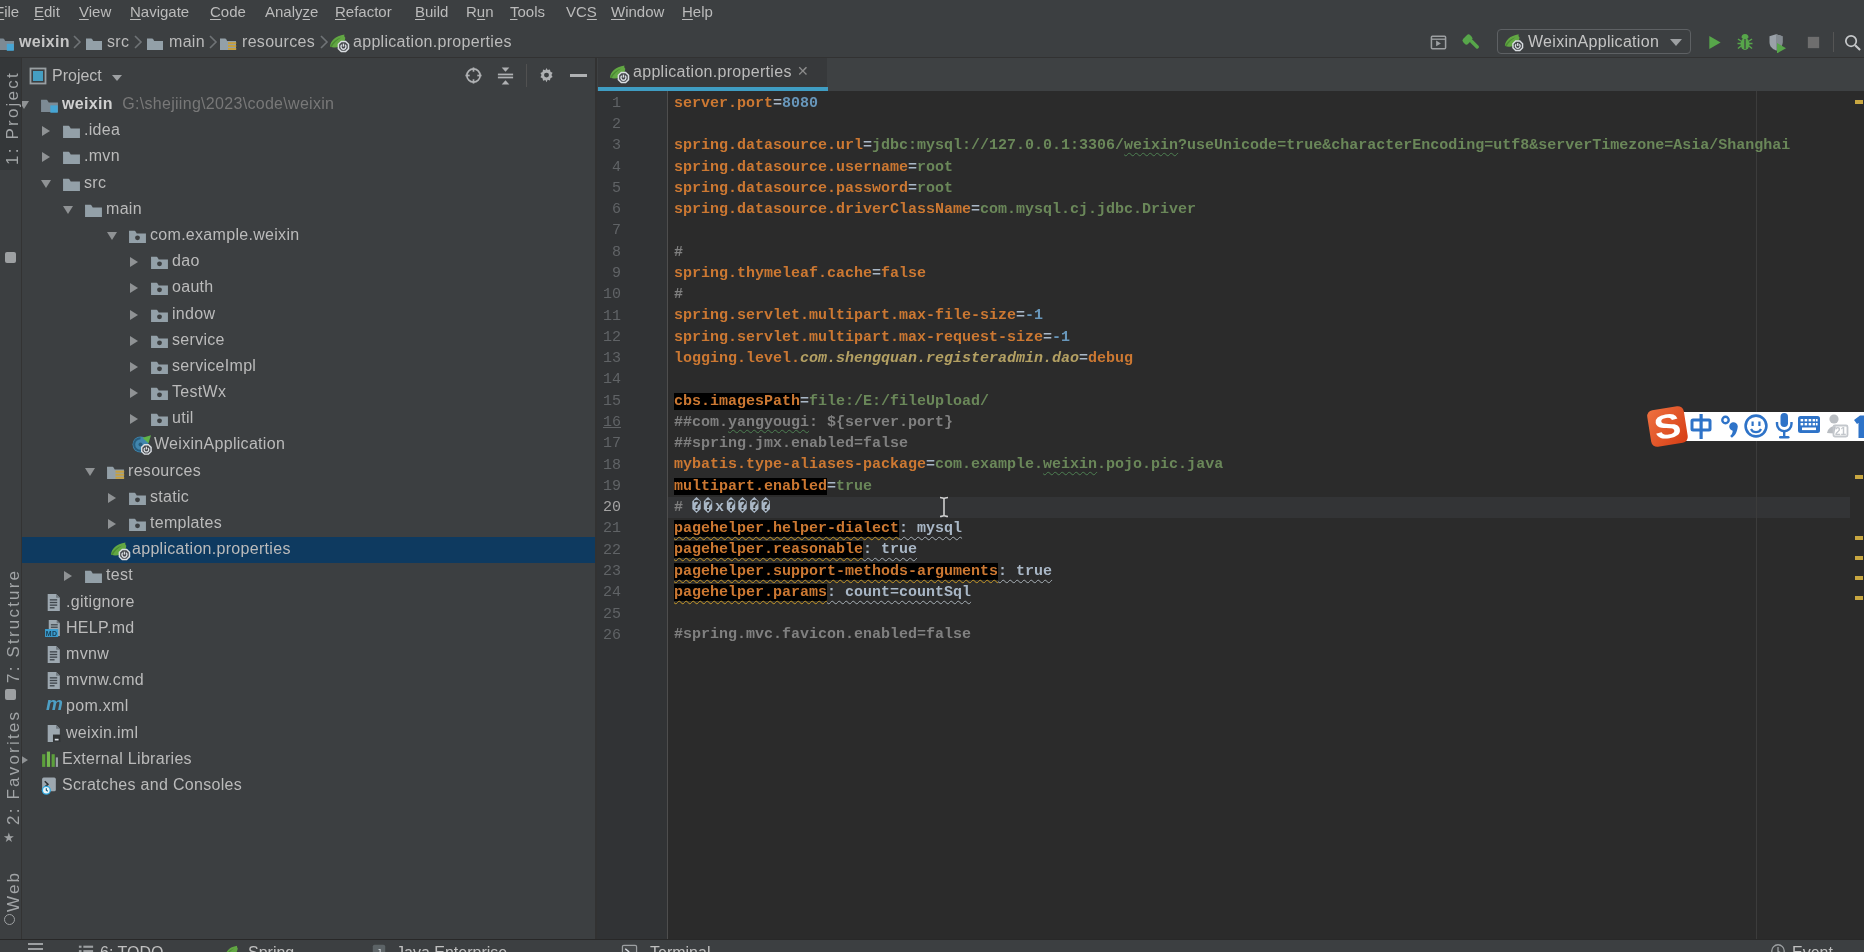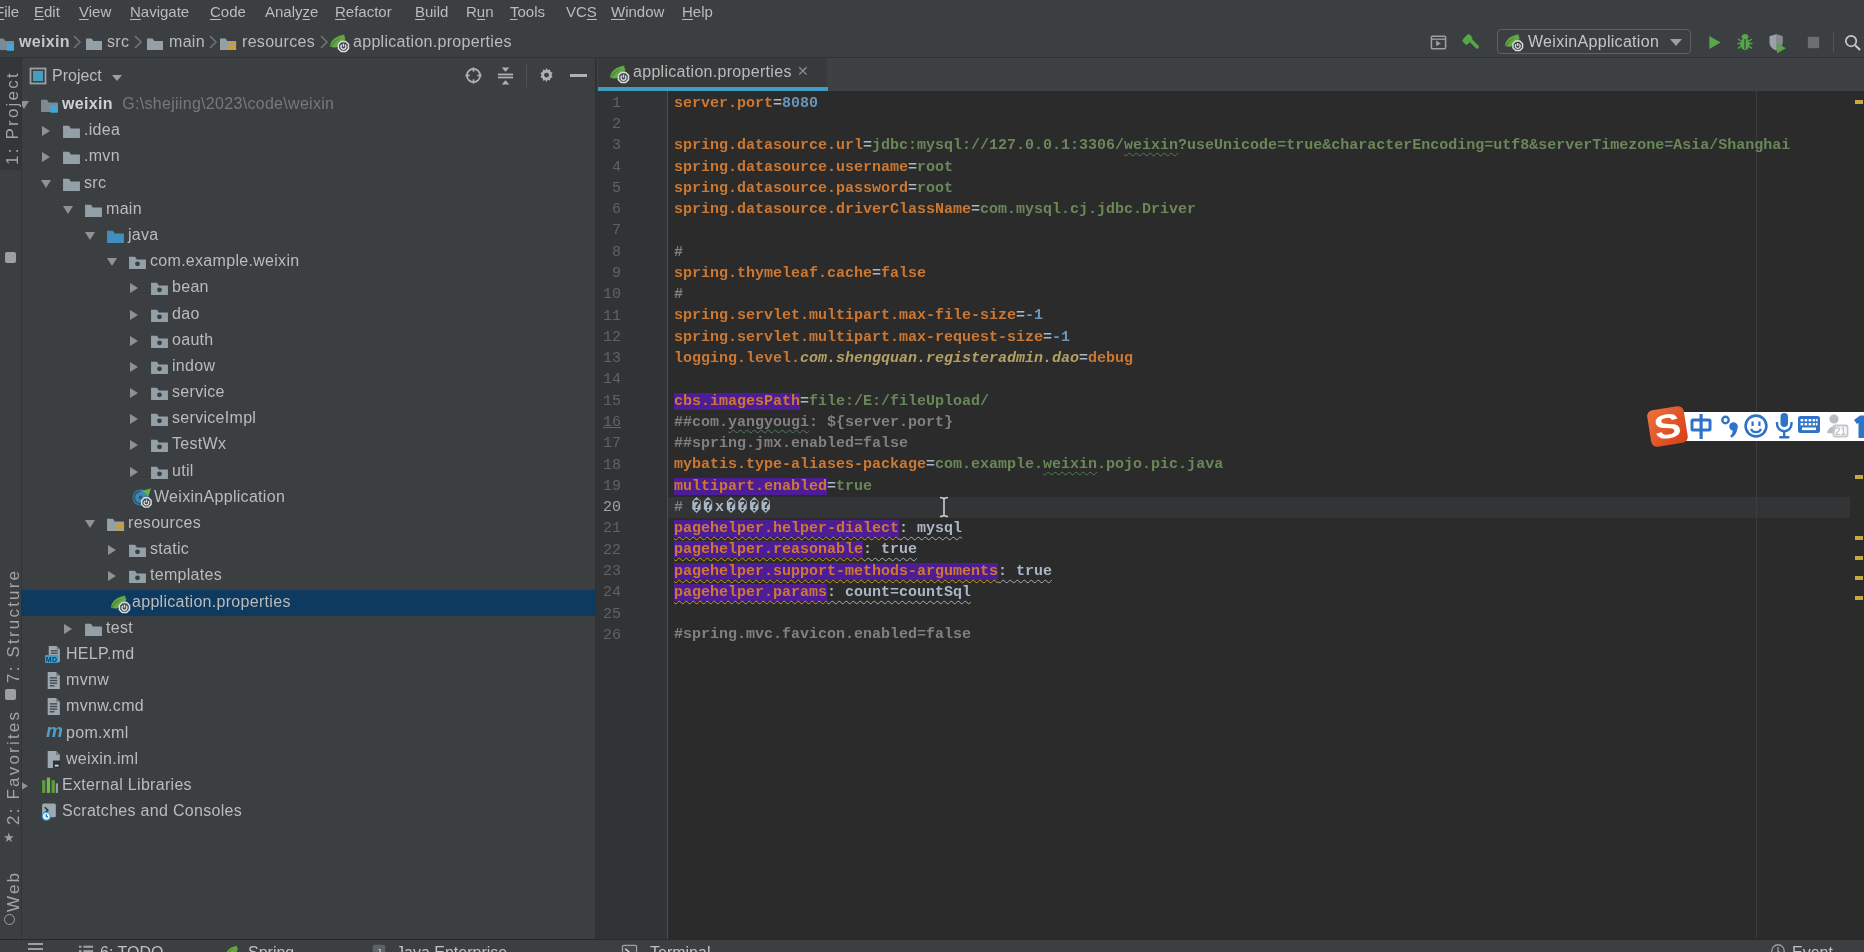"java" div.trow { html: <div> <span></span> <svg> <use></use> </svg> <span>java</span> </div> -> none }
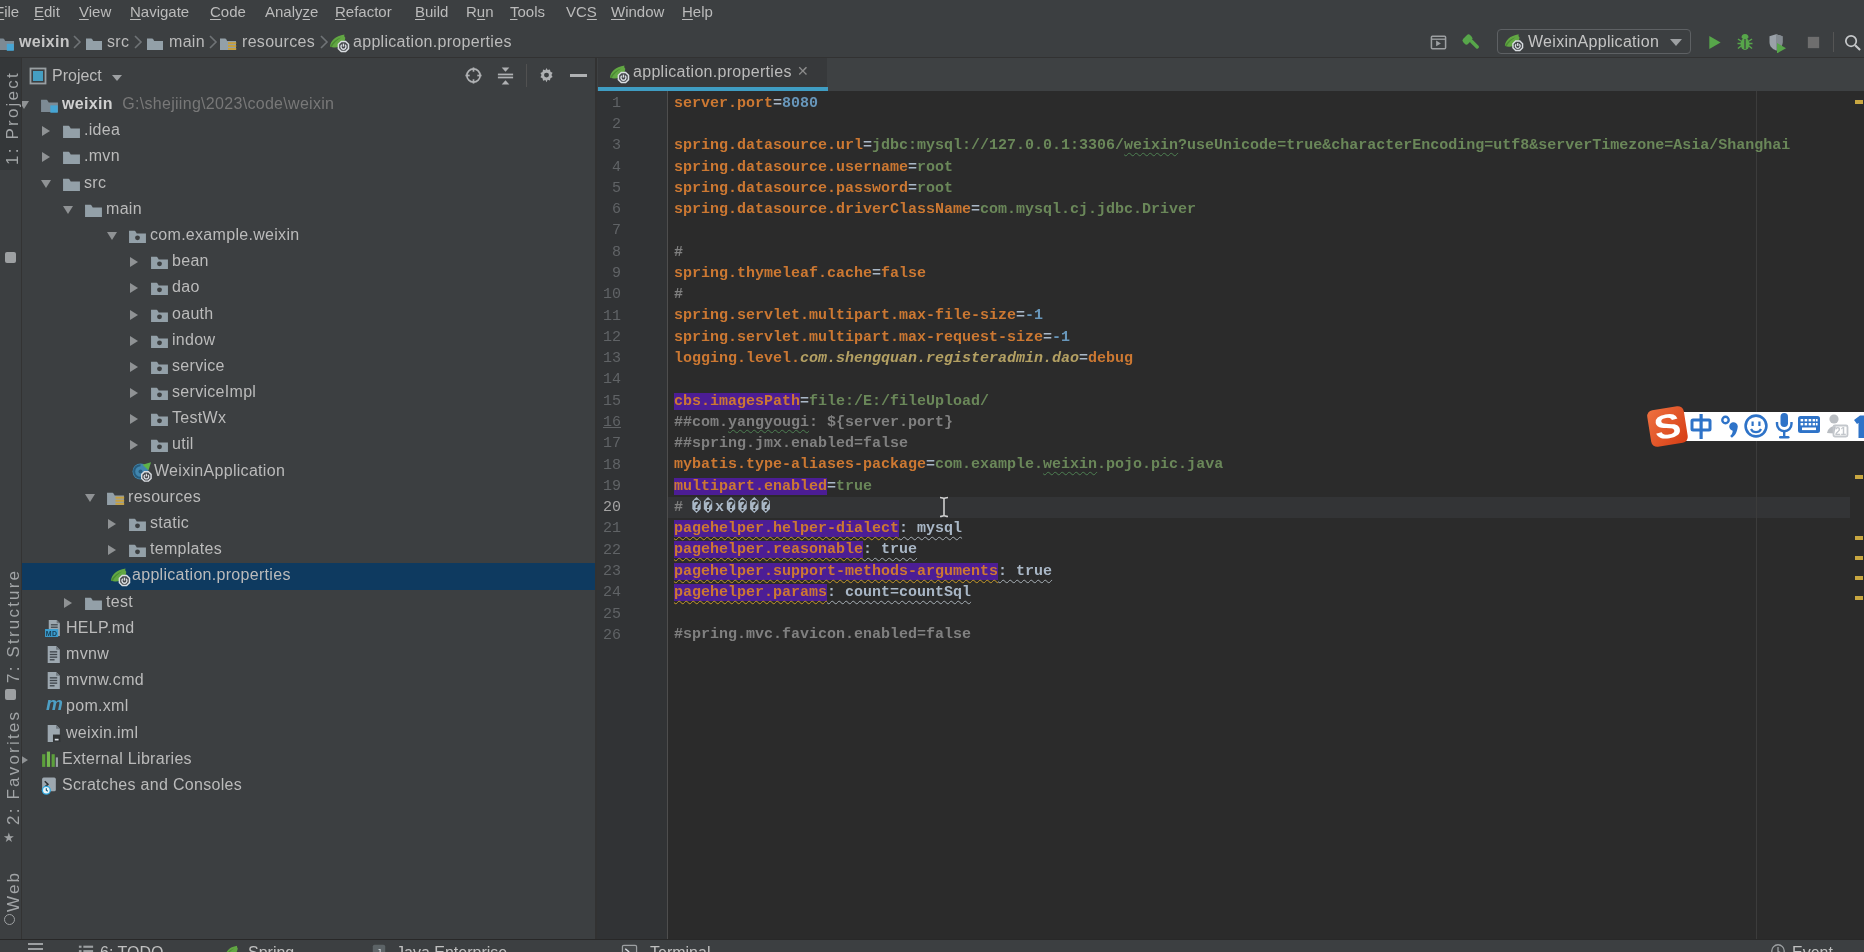"bean" div.trow { html: <div> <span></span> <svg> <use></use> </svg> <span>bean</span> </div> -> none }
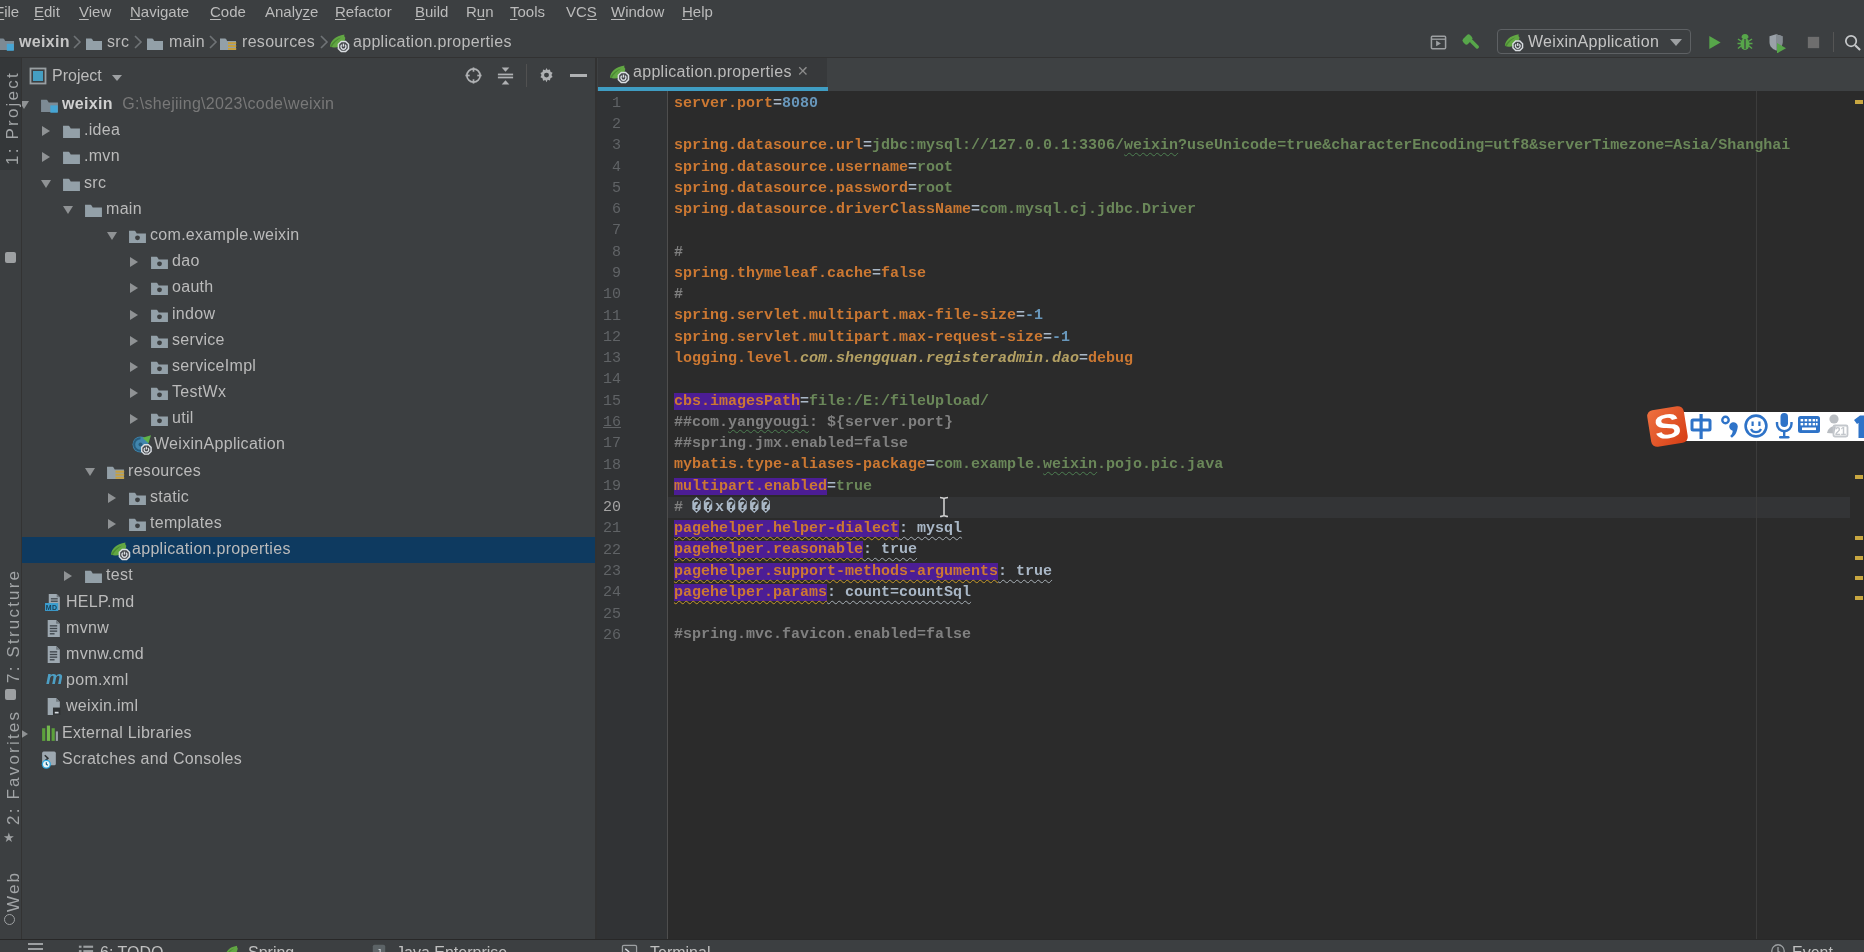"cbs.imagesPath" .hl { background: #4c1d95 -> #000000 }
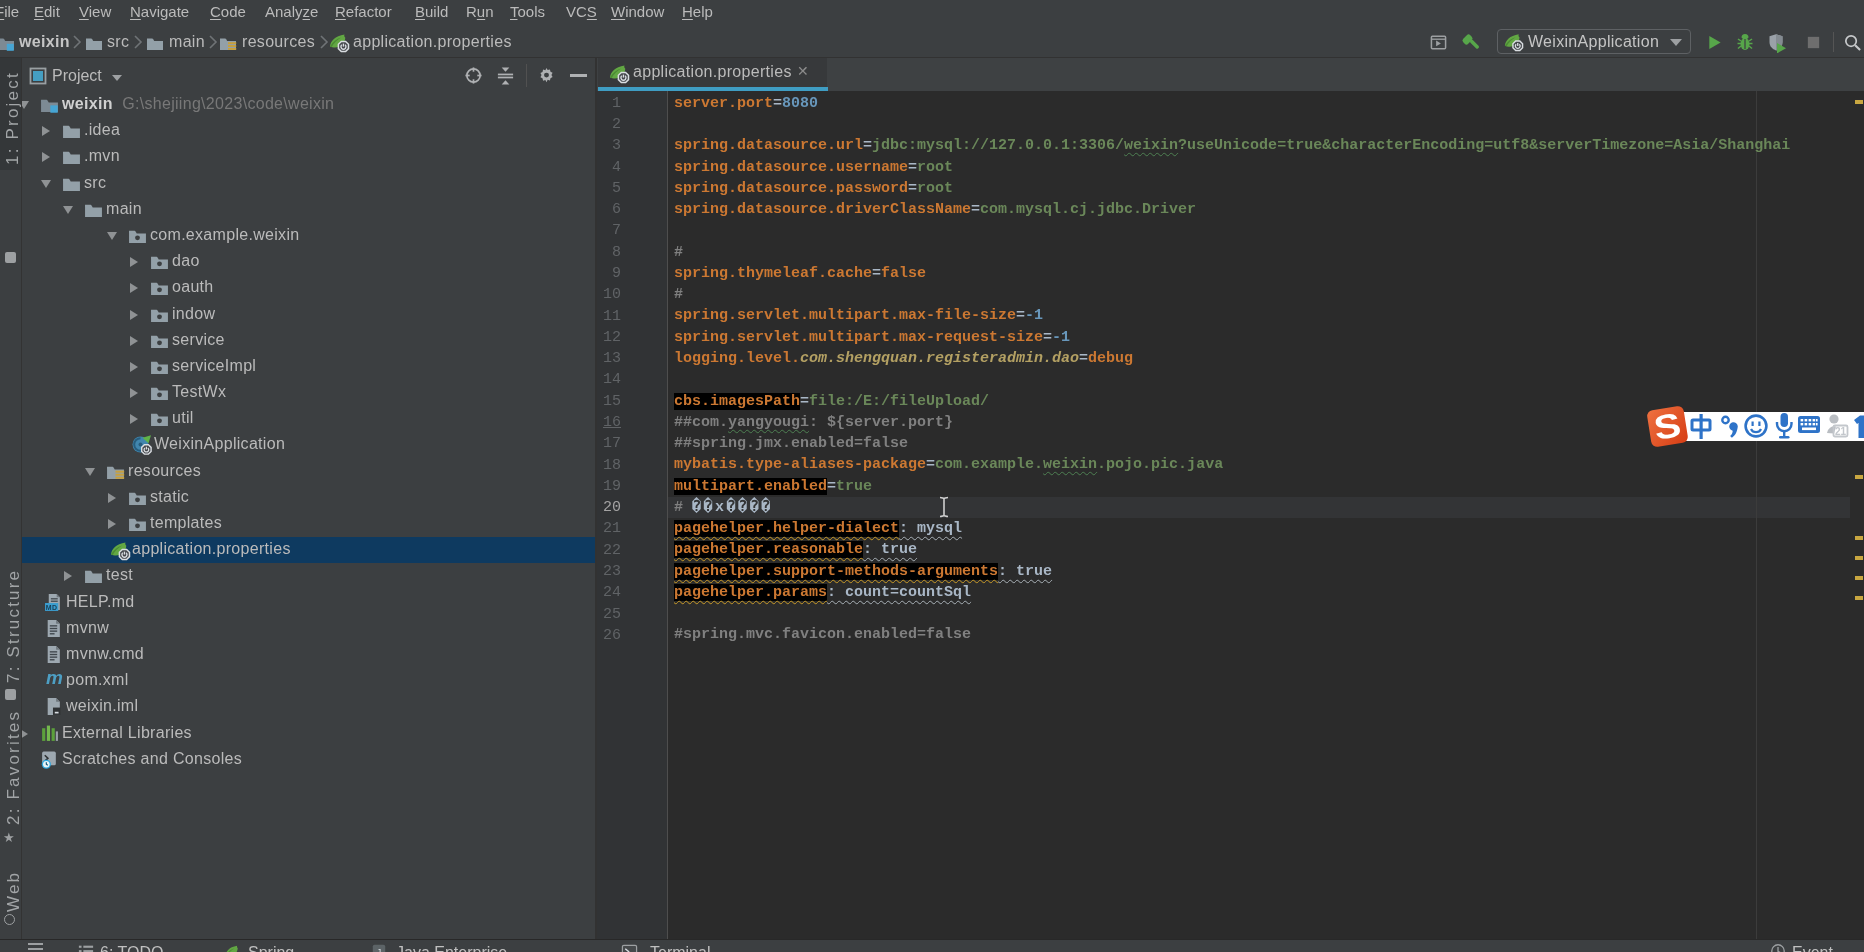".gitignore" div.trow { html: none -> <div> <svg> <use></use> </svg> <span>.gitignore</span> </div> }
